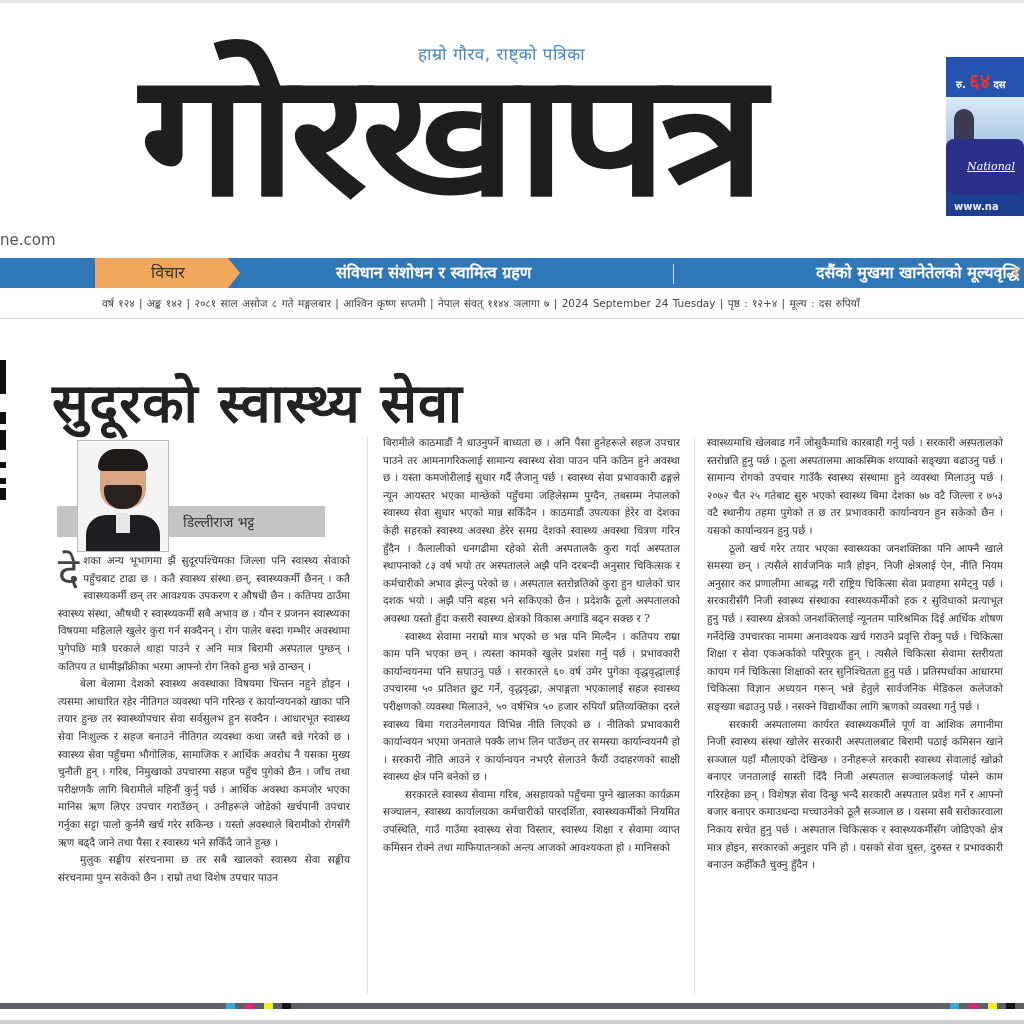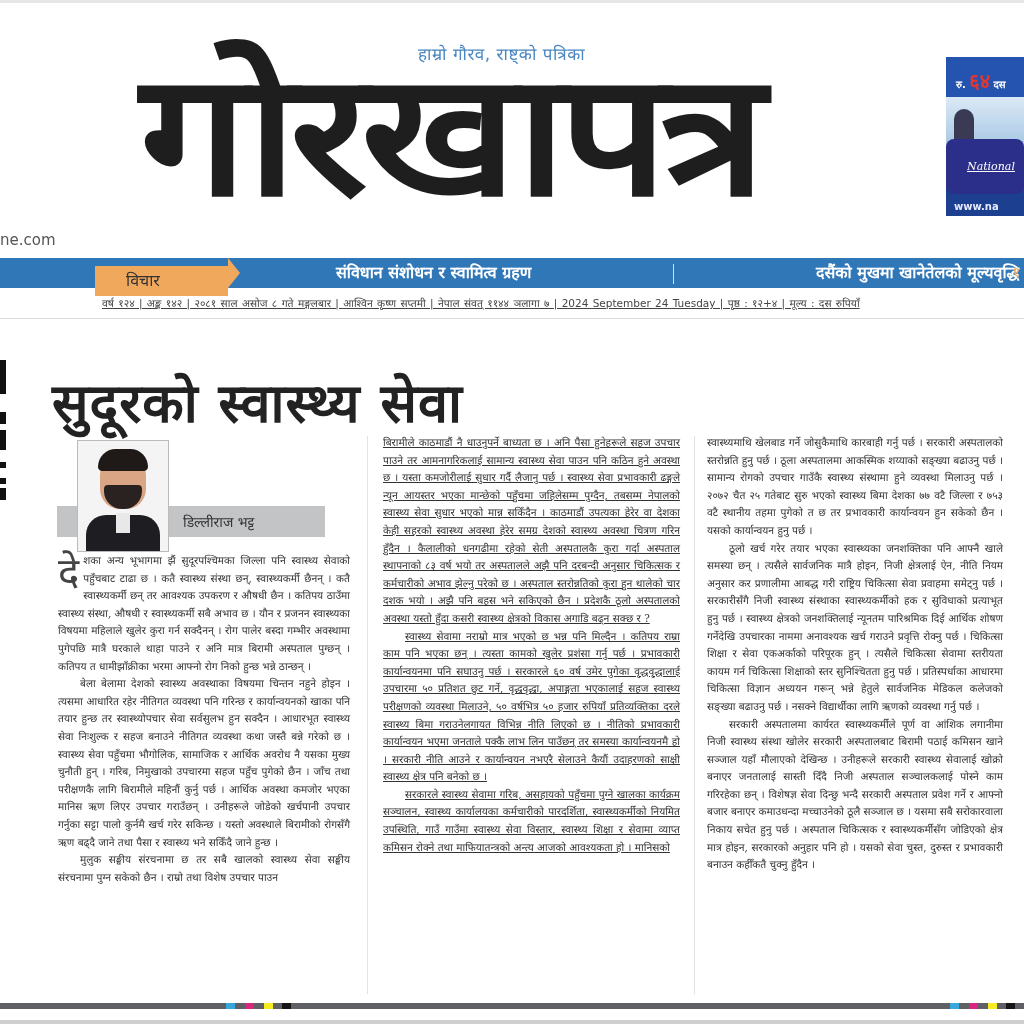"विचार" .nav-section { padding-left: 31px -> 56px; top: 8px -> 0 }
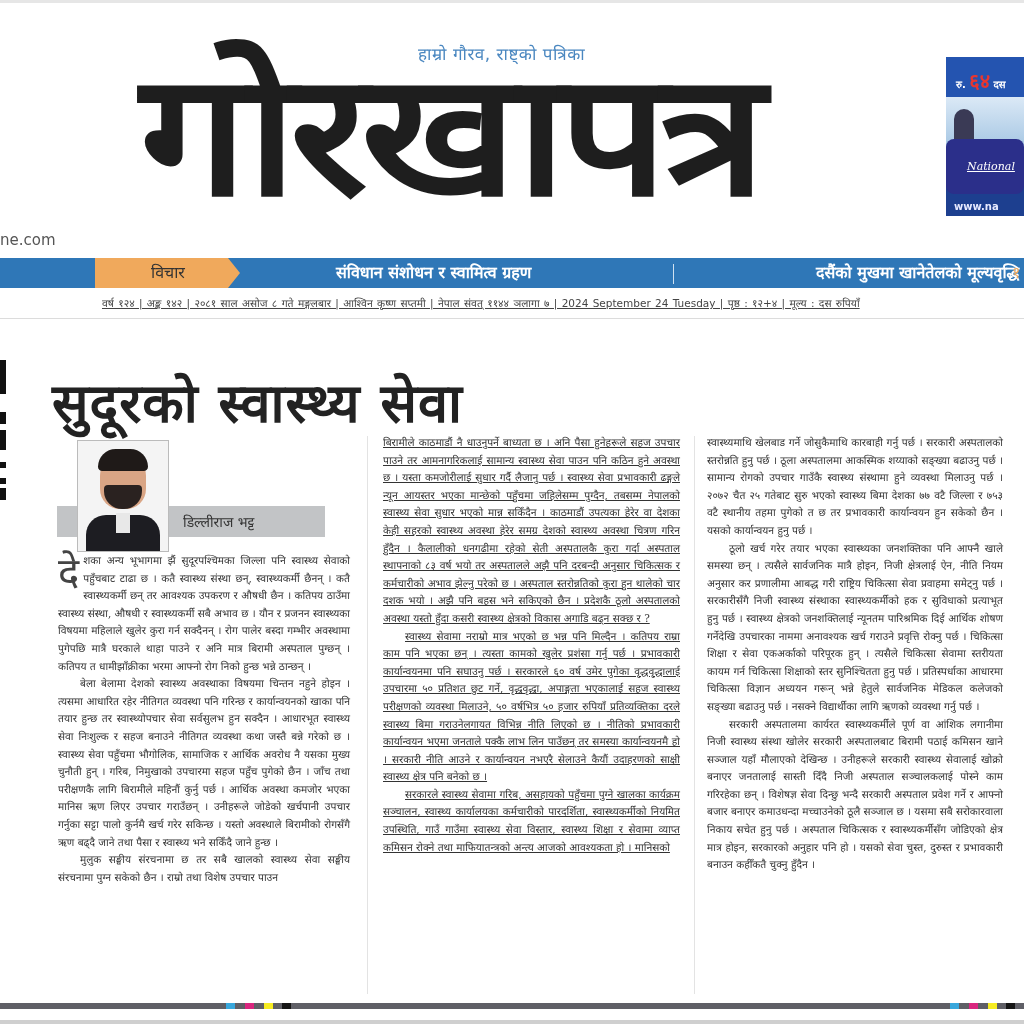"वर्ष १२४ | अङ्क १४२" .dateline-text { text-decoration: underline -> none }
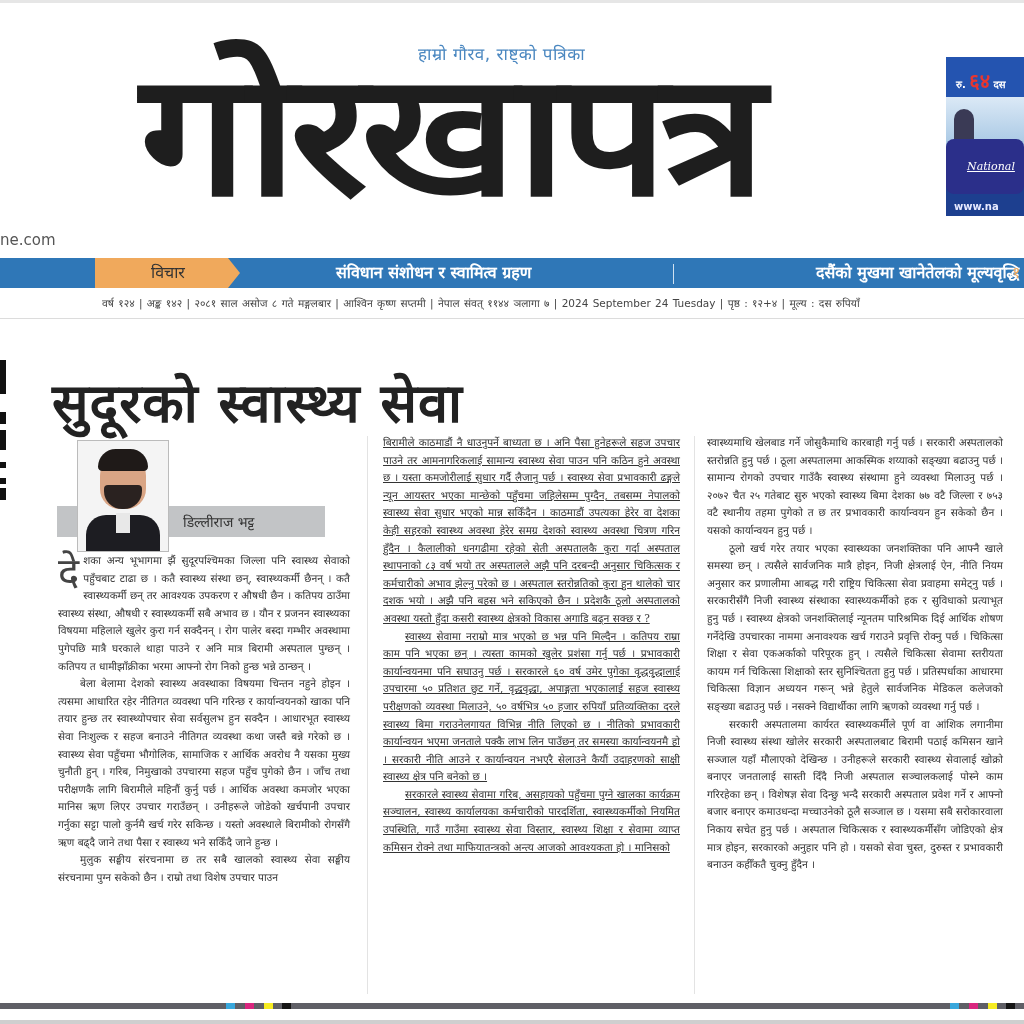"बिरामीले काठमाडौं नै धाउनुपर्ने बाध्यता" .col2 { text-decoration: underline -> none }
